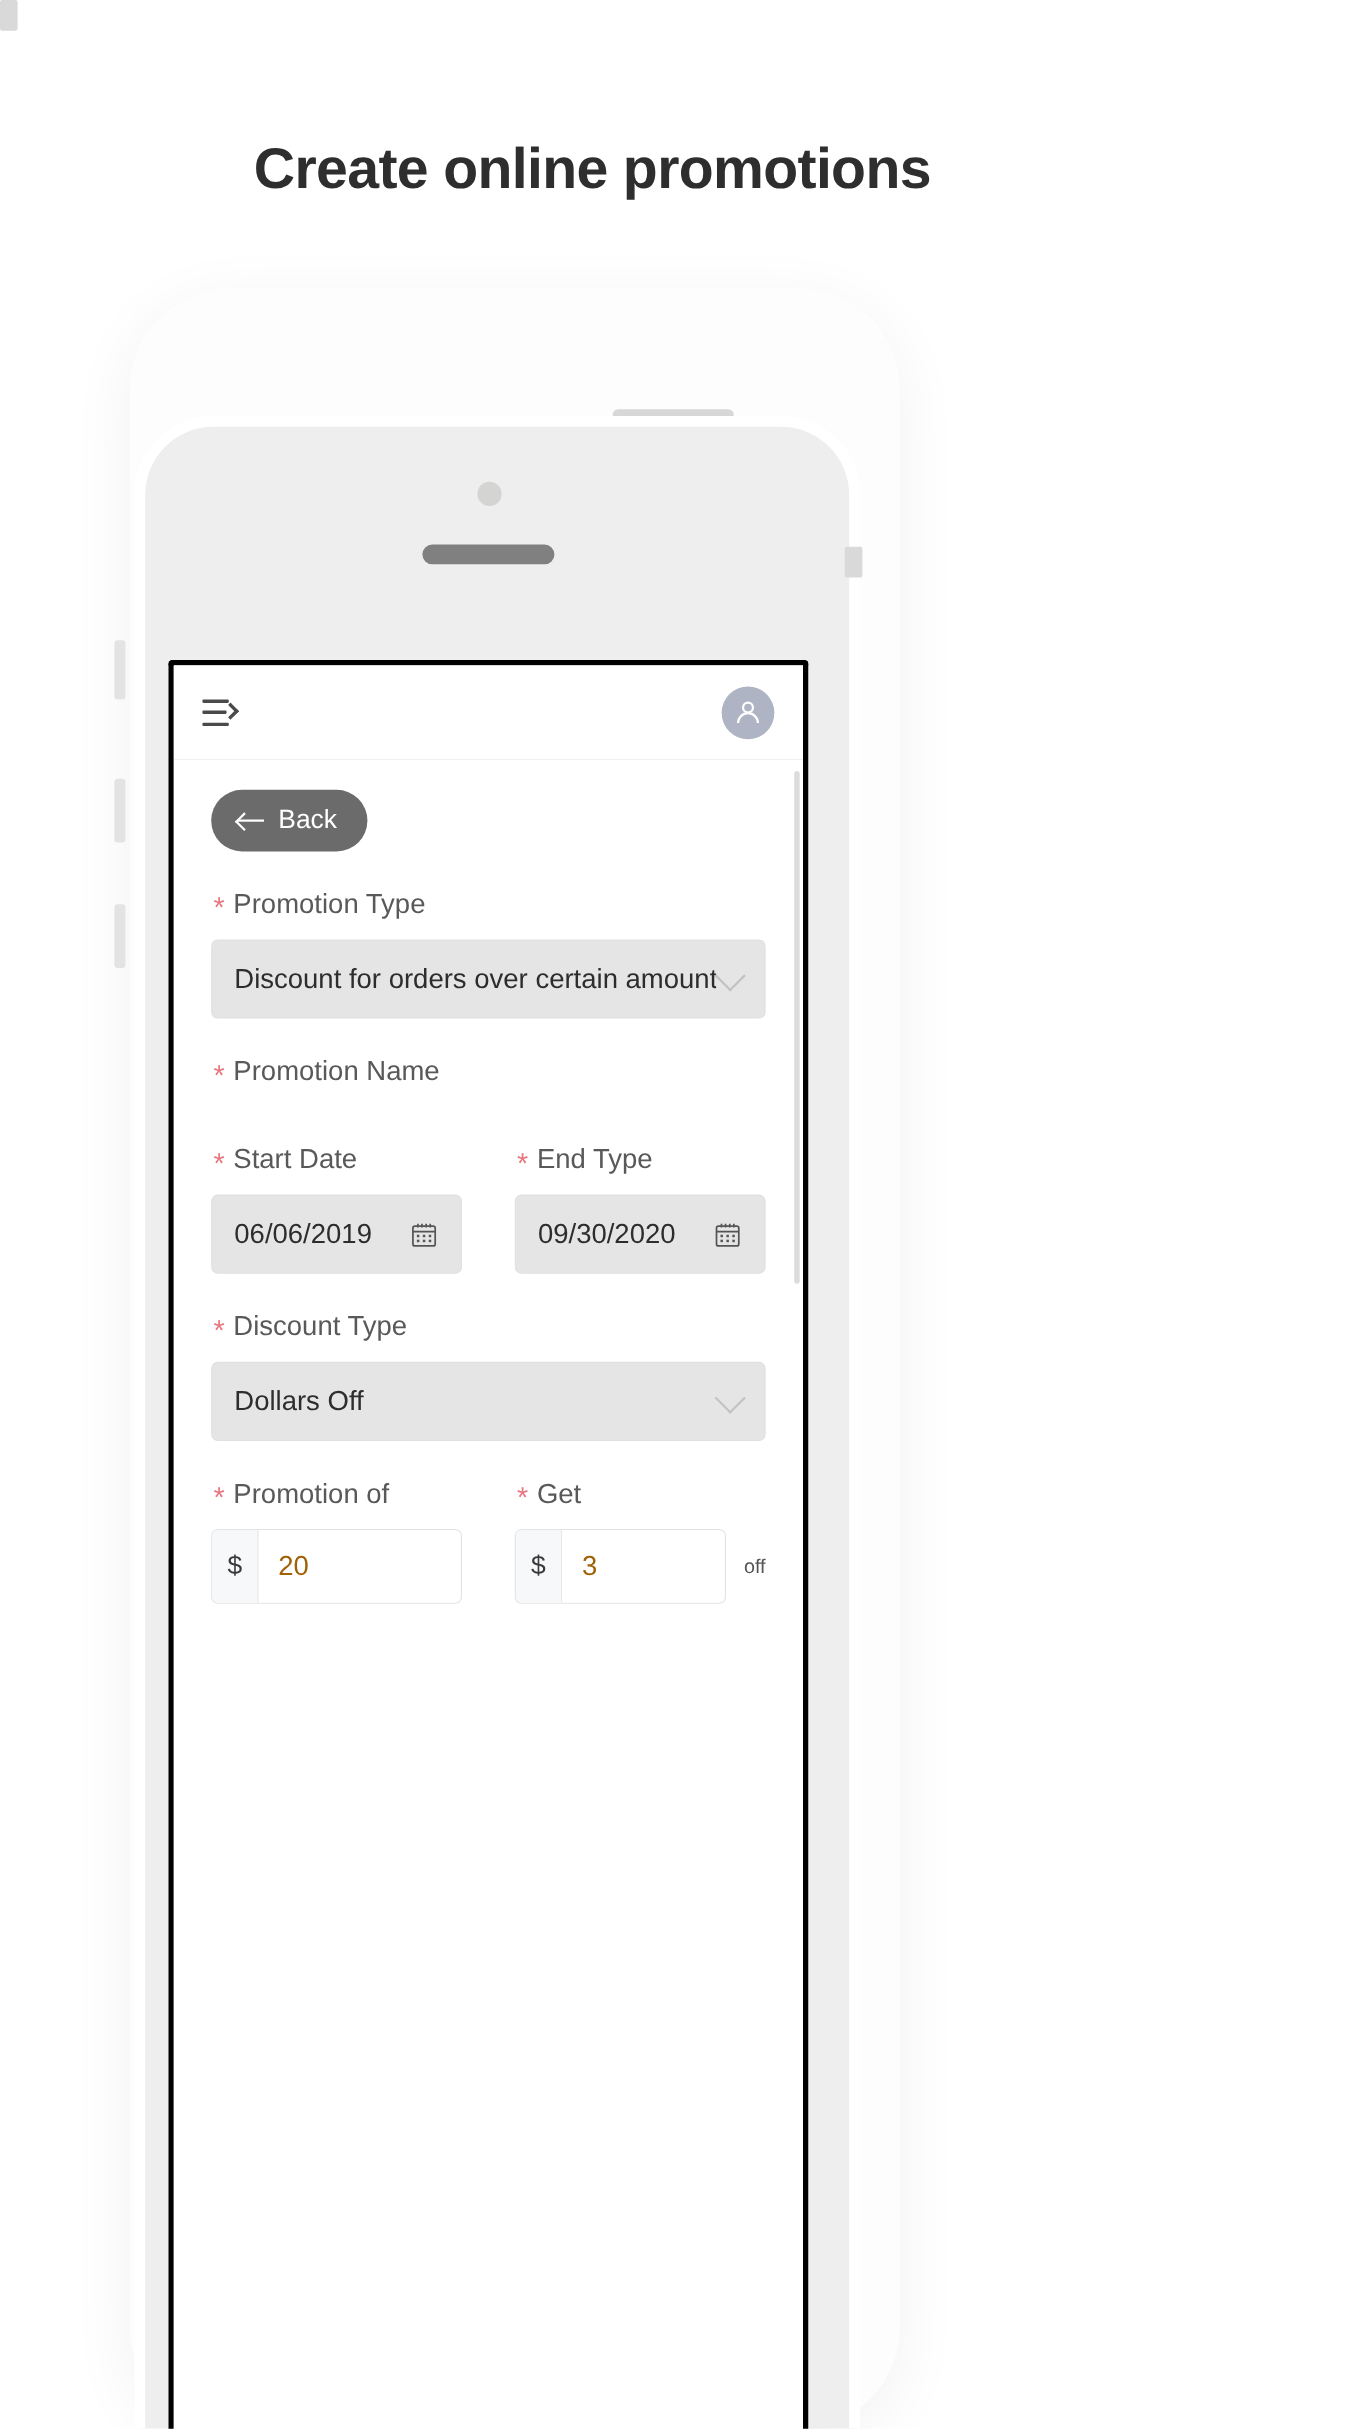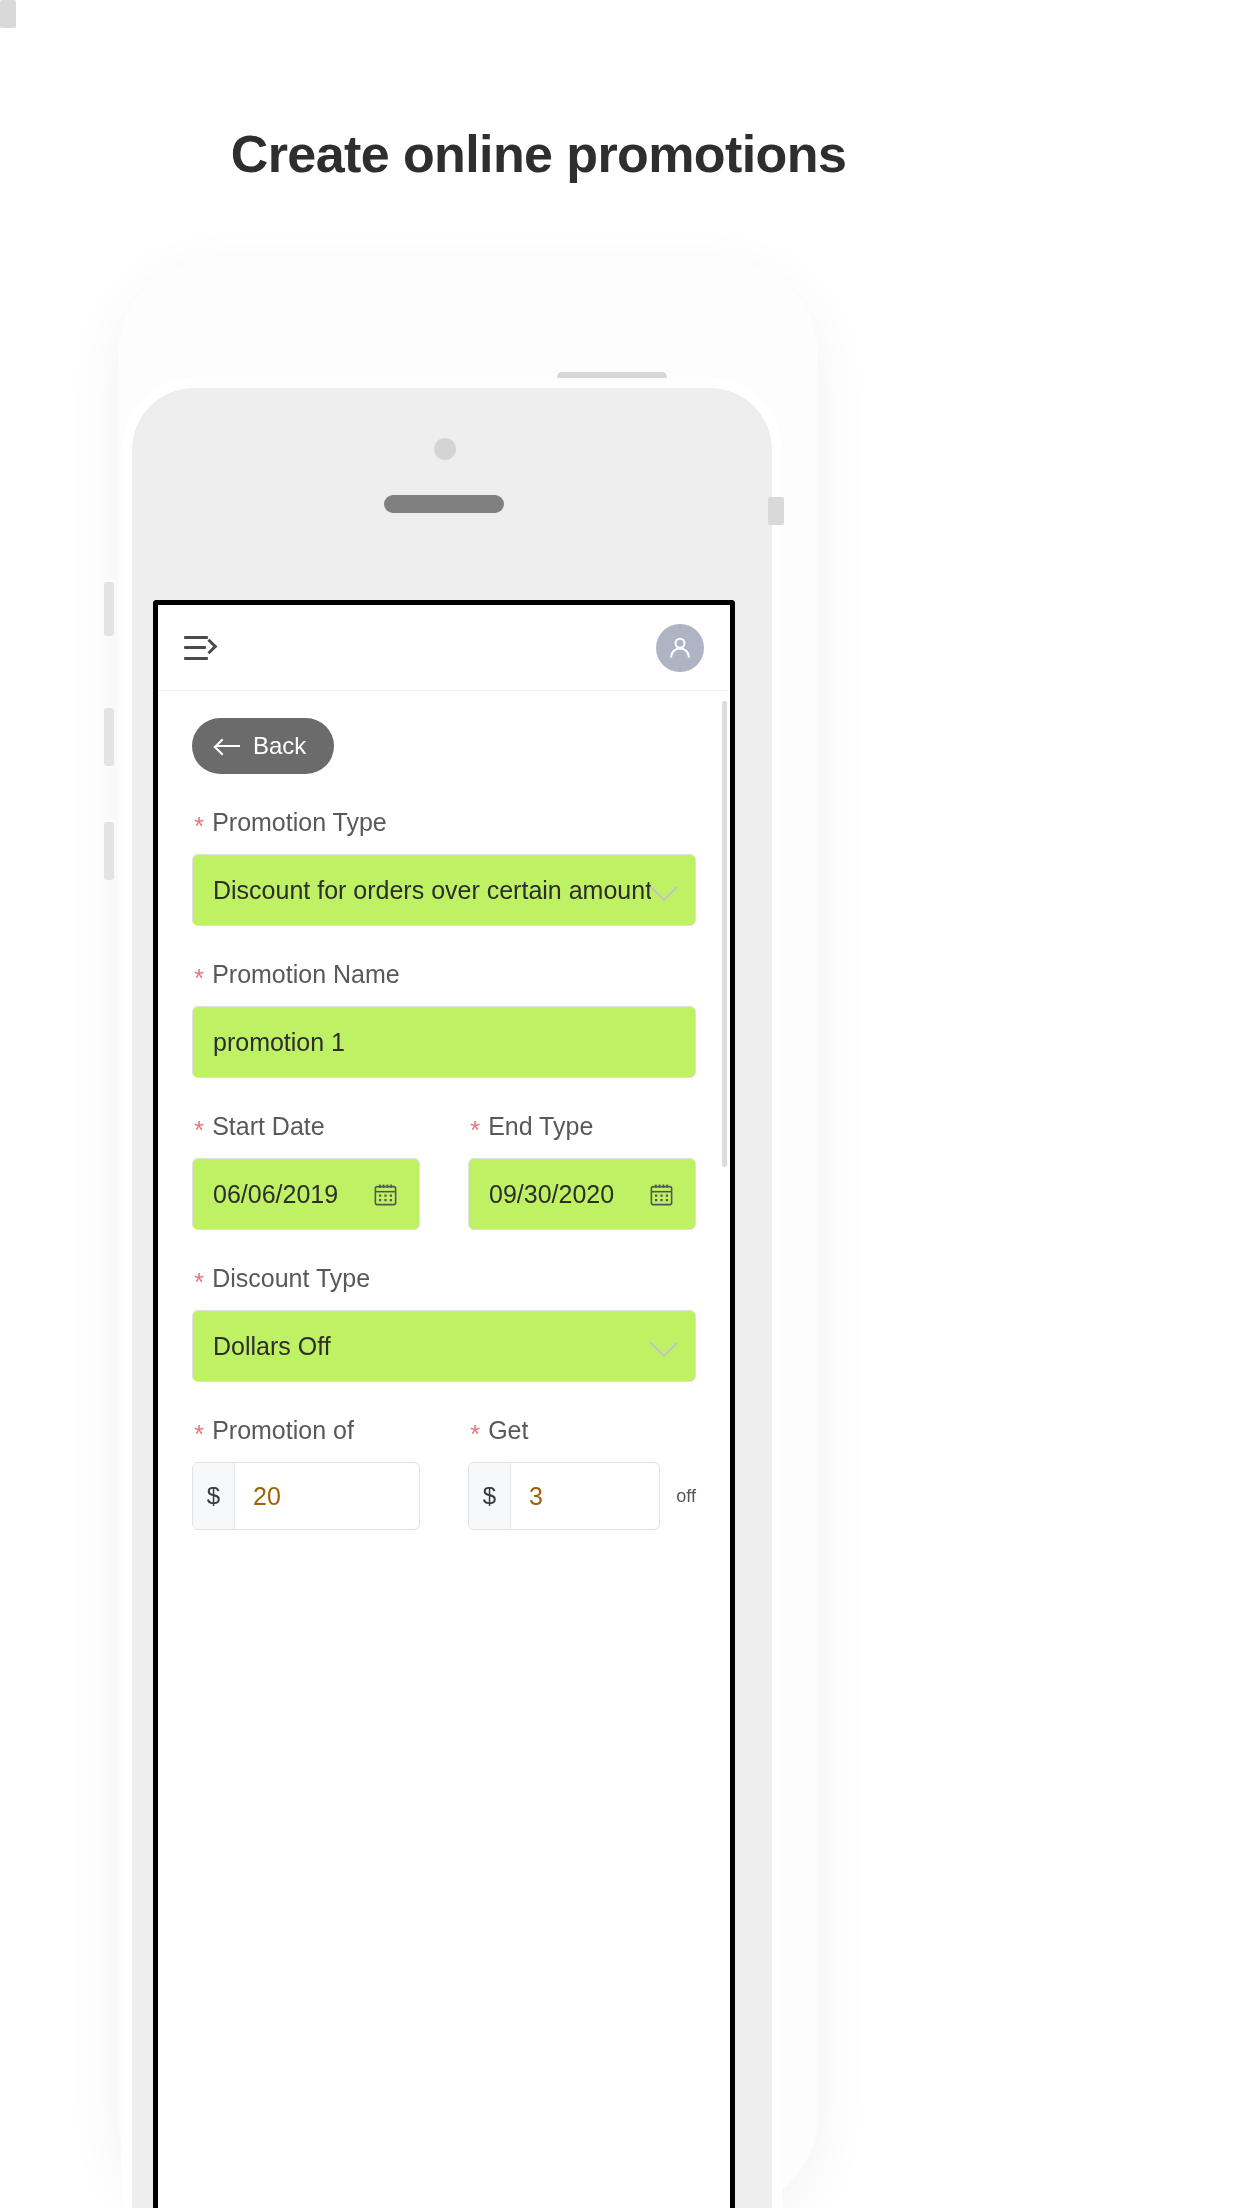"Discount for orders over certain" .control { background: #bef264 -> #e5e5e5 }
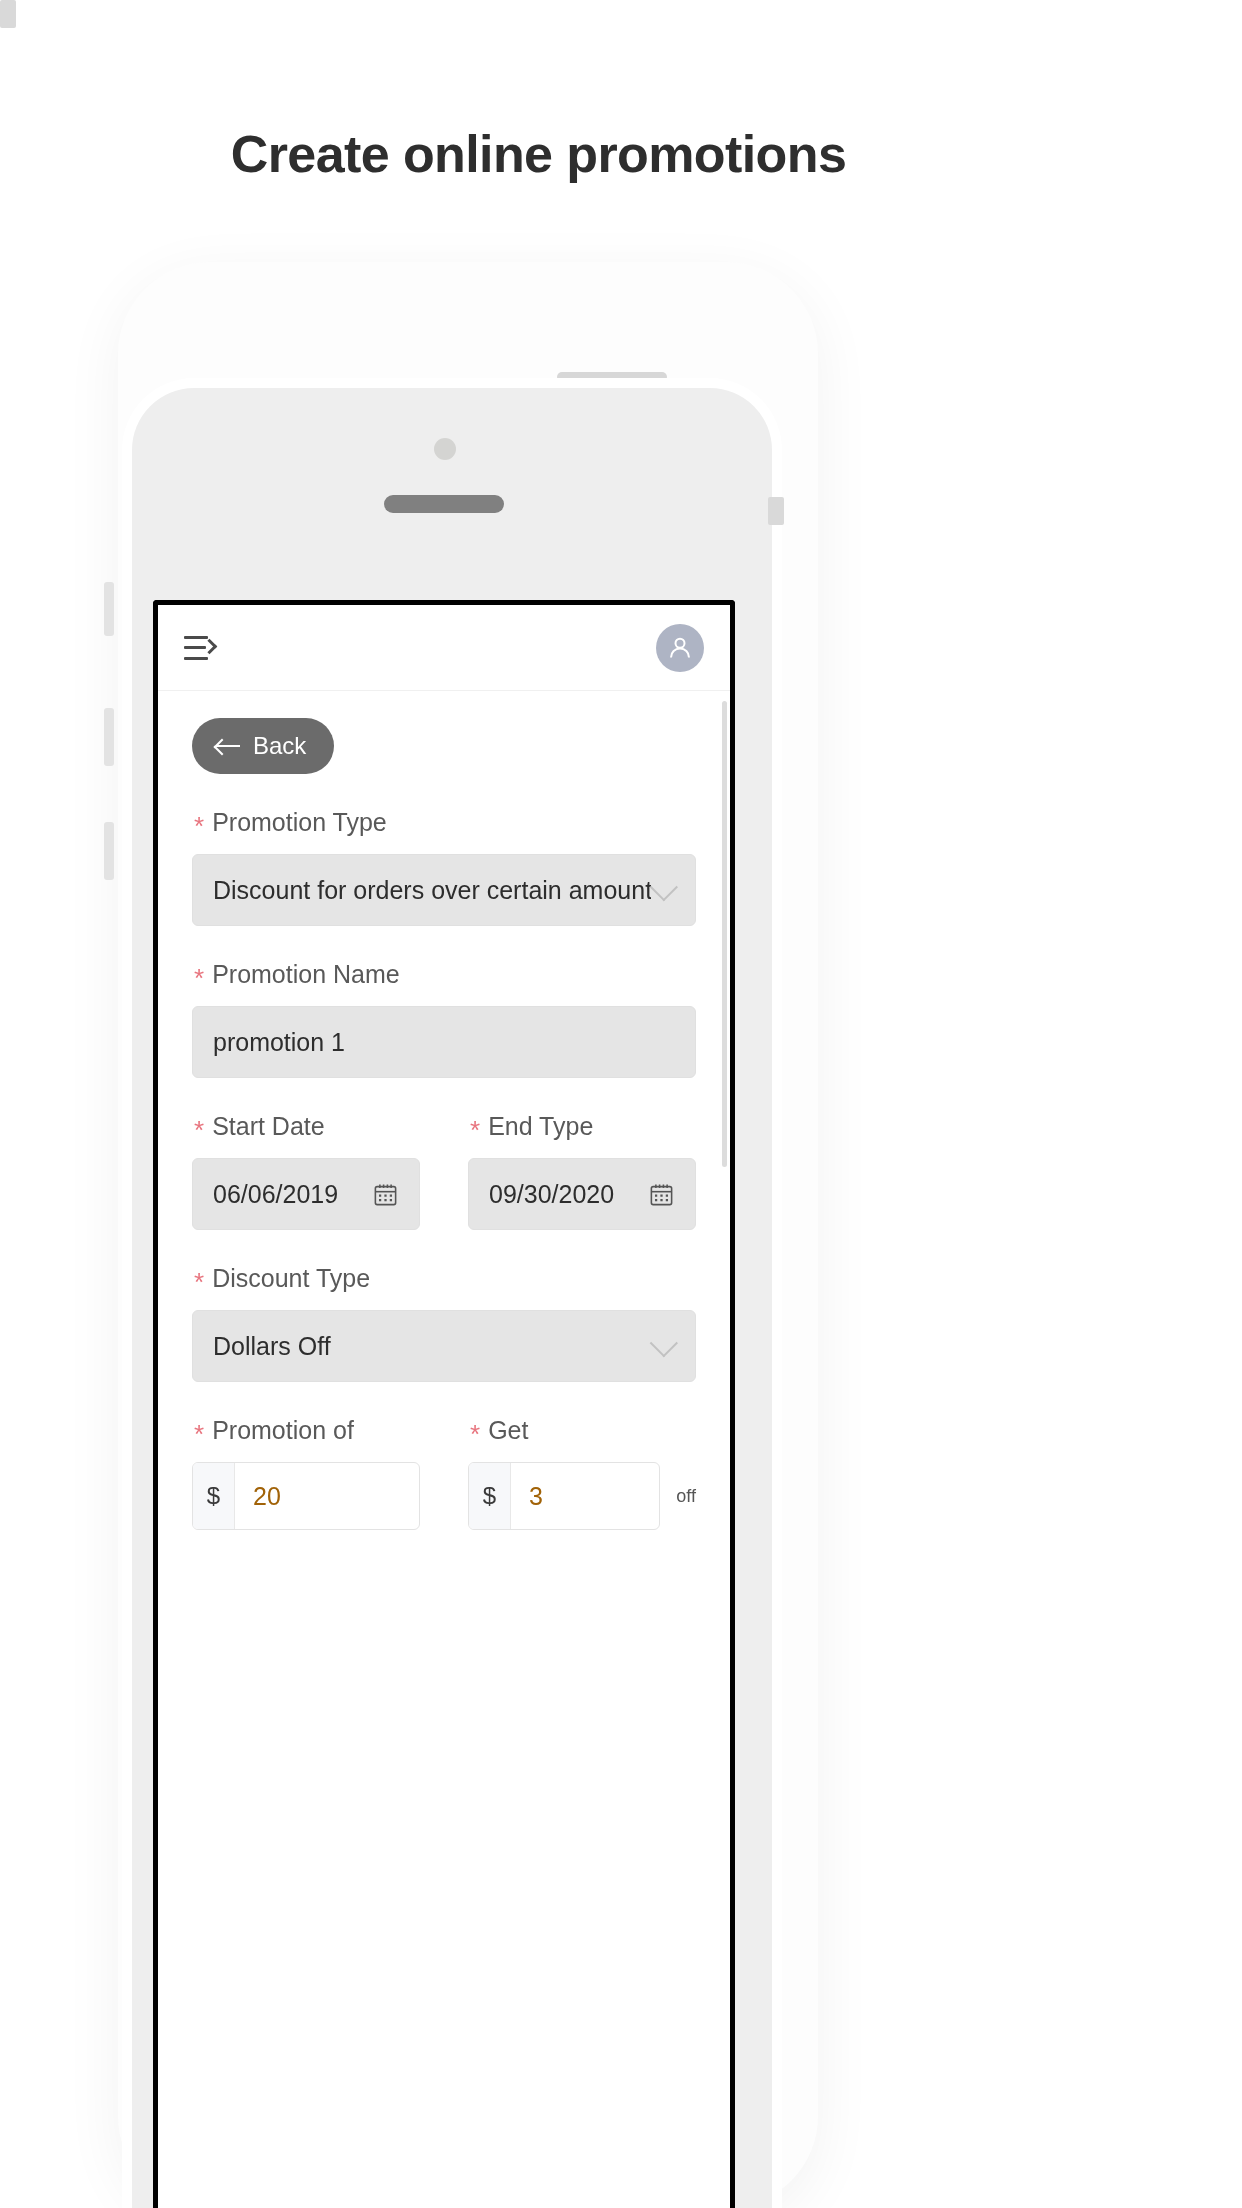"promotion 1" div.control { html: <div> <span>promotion 1</span> </div> -> none }
